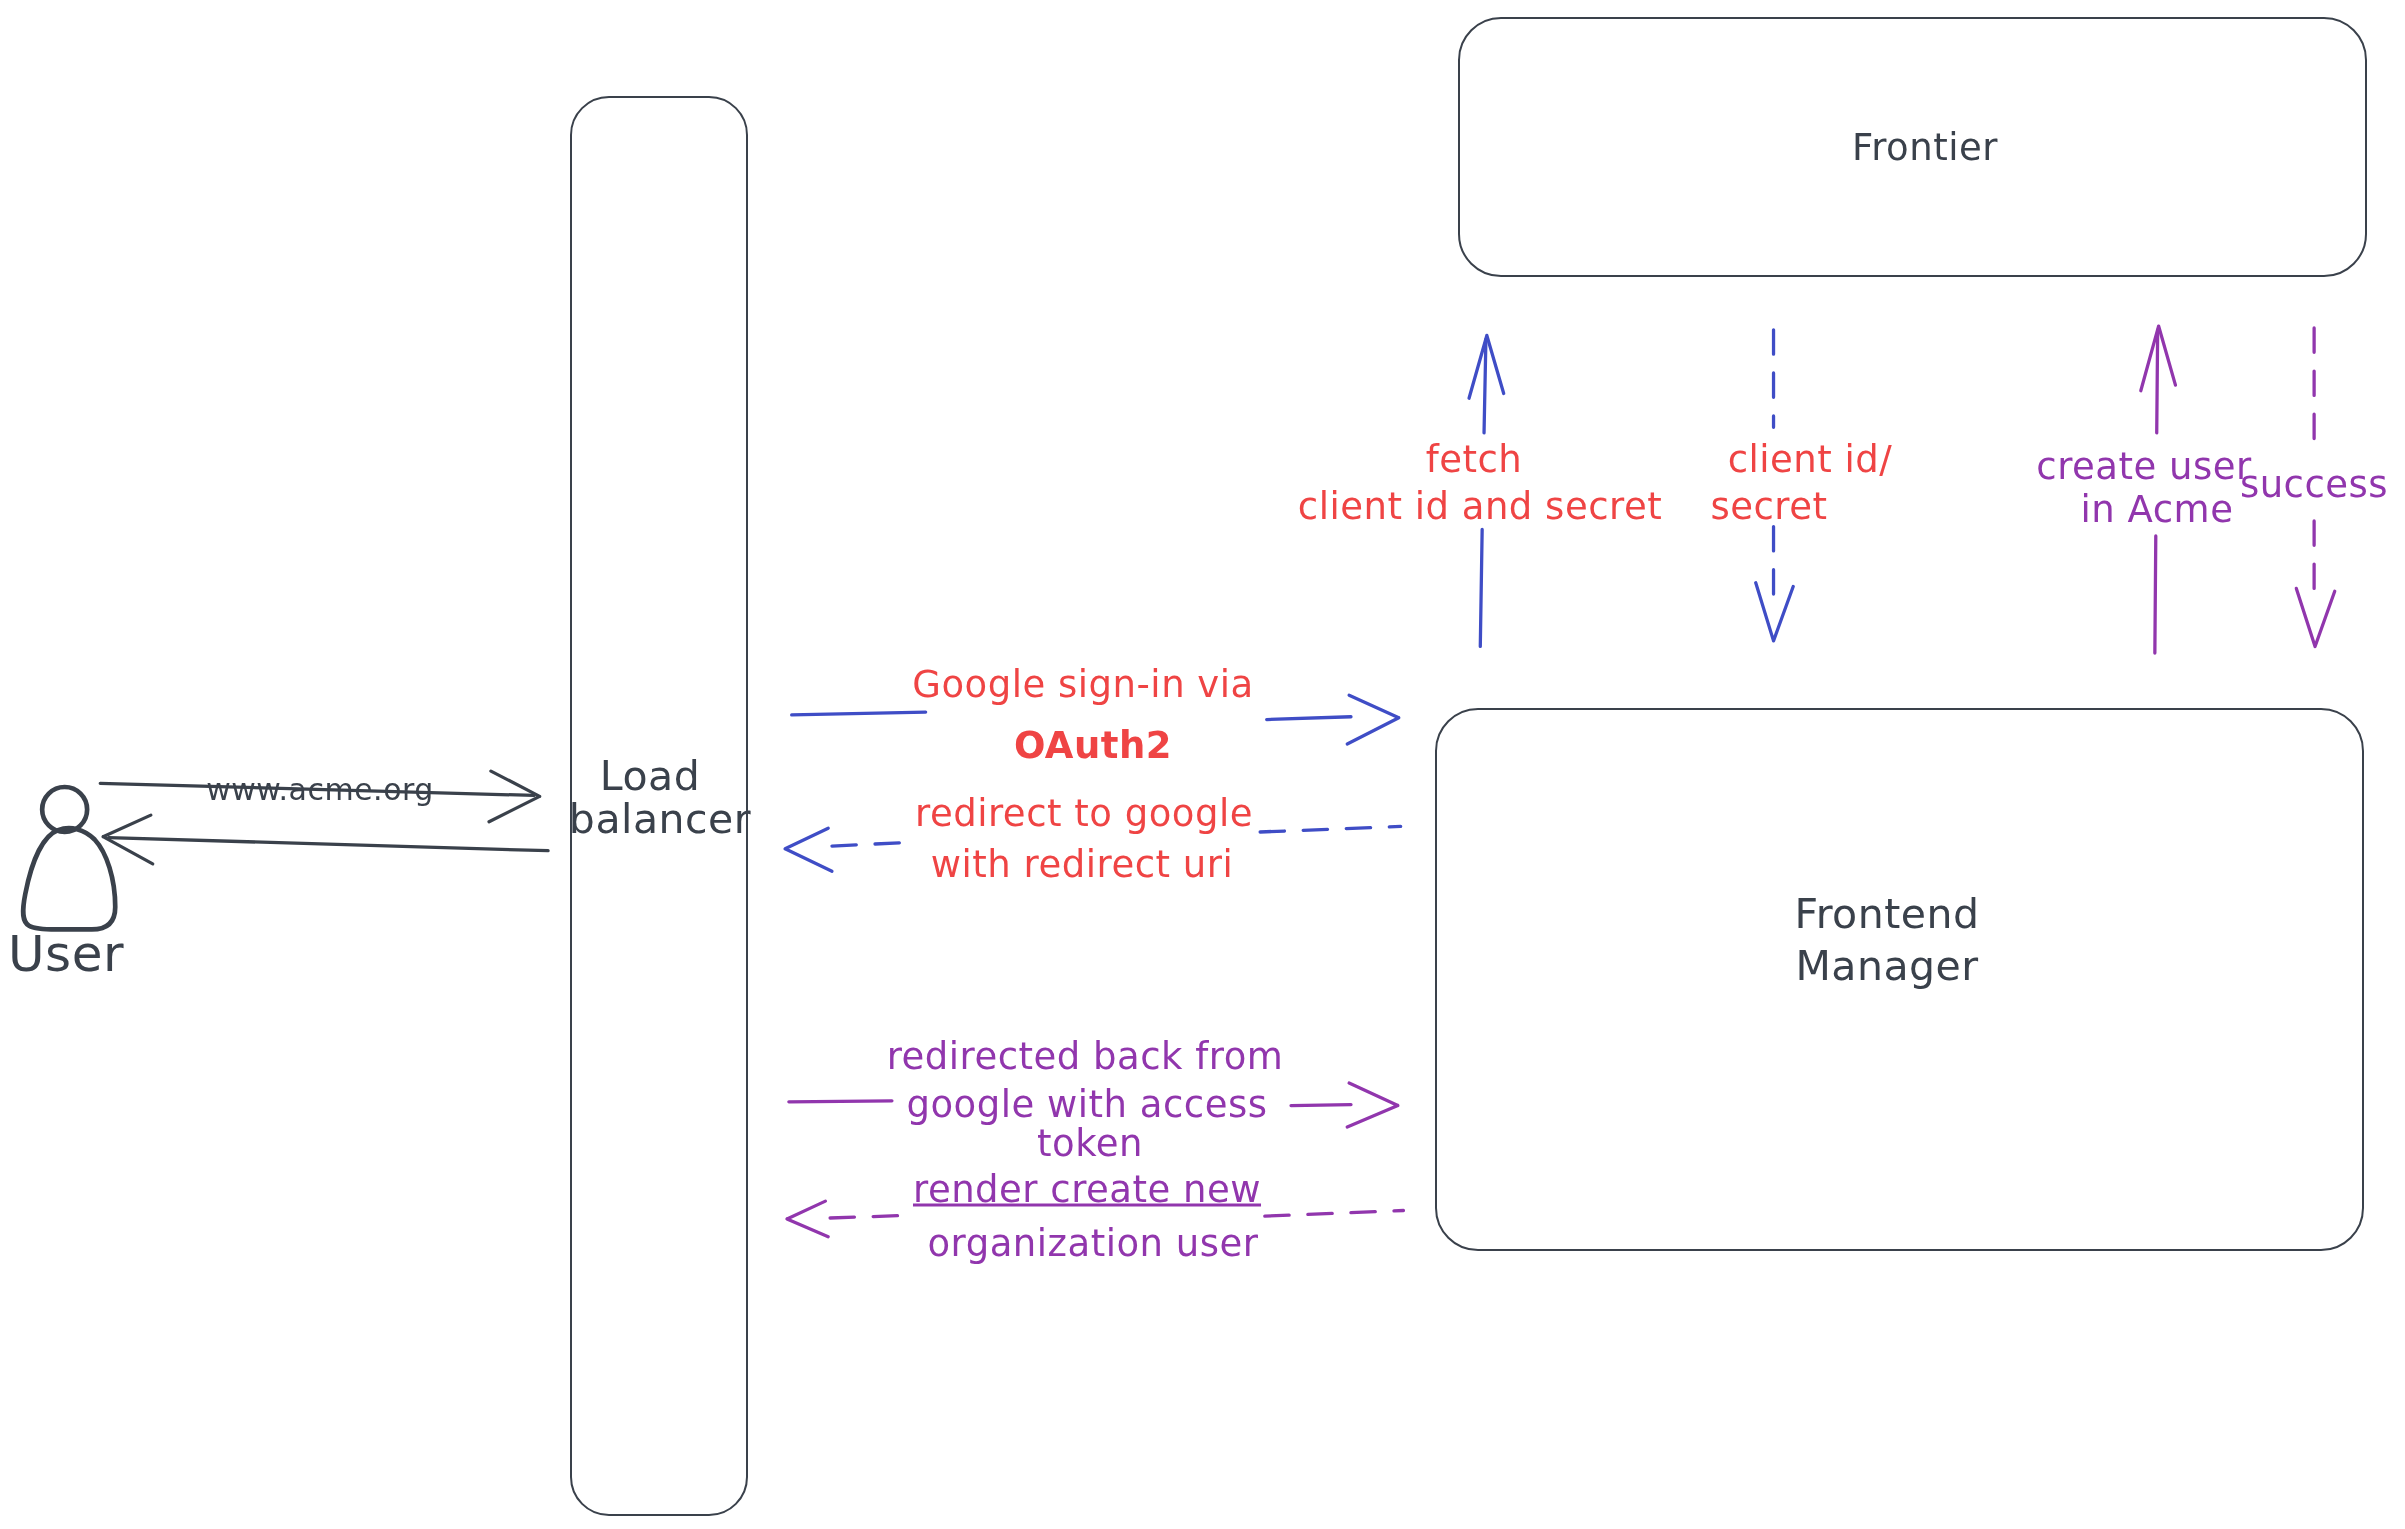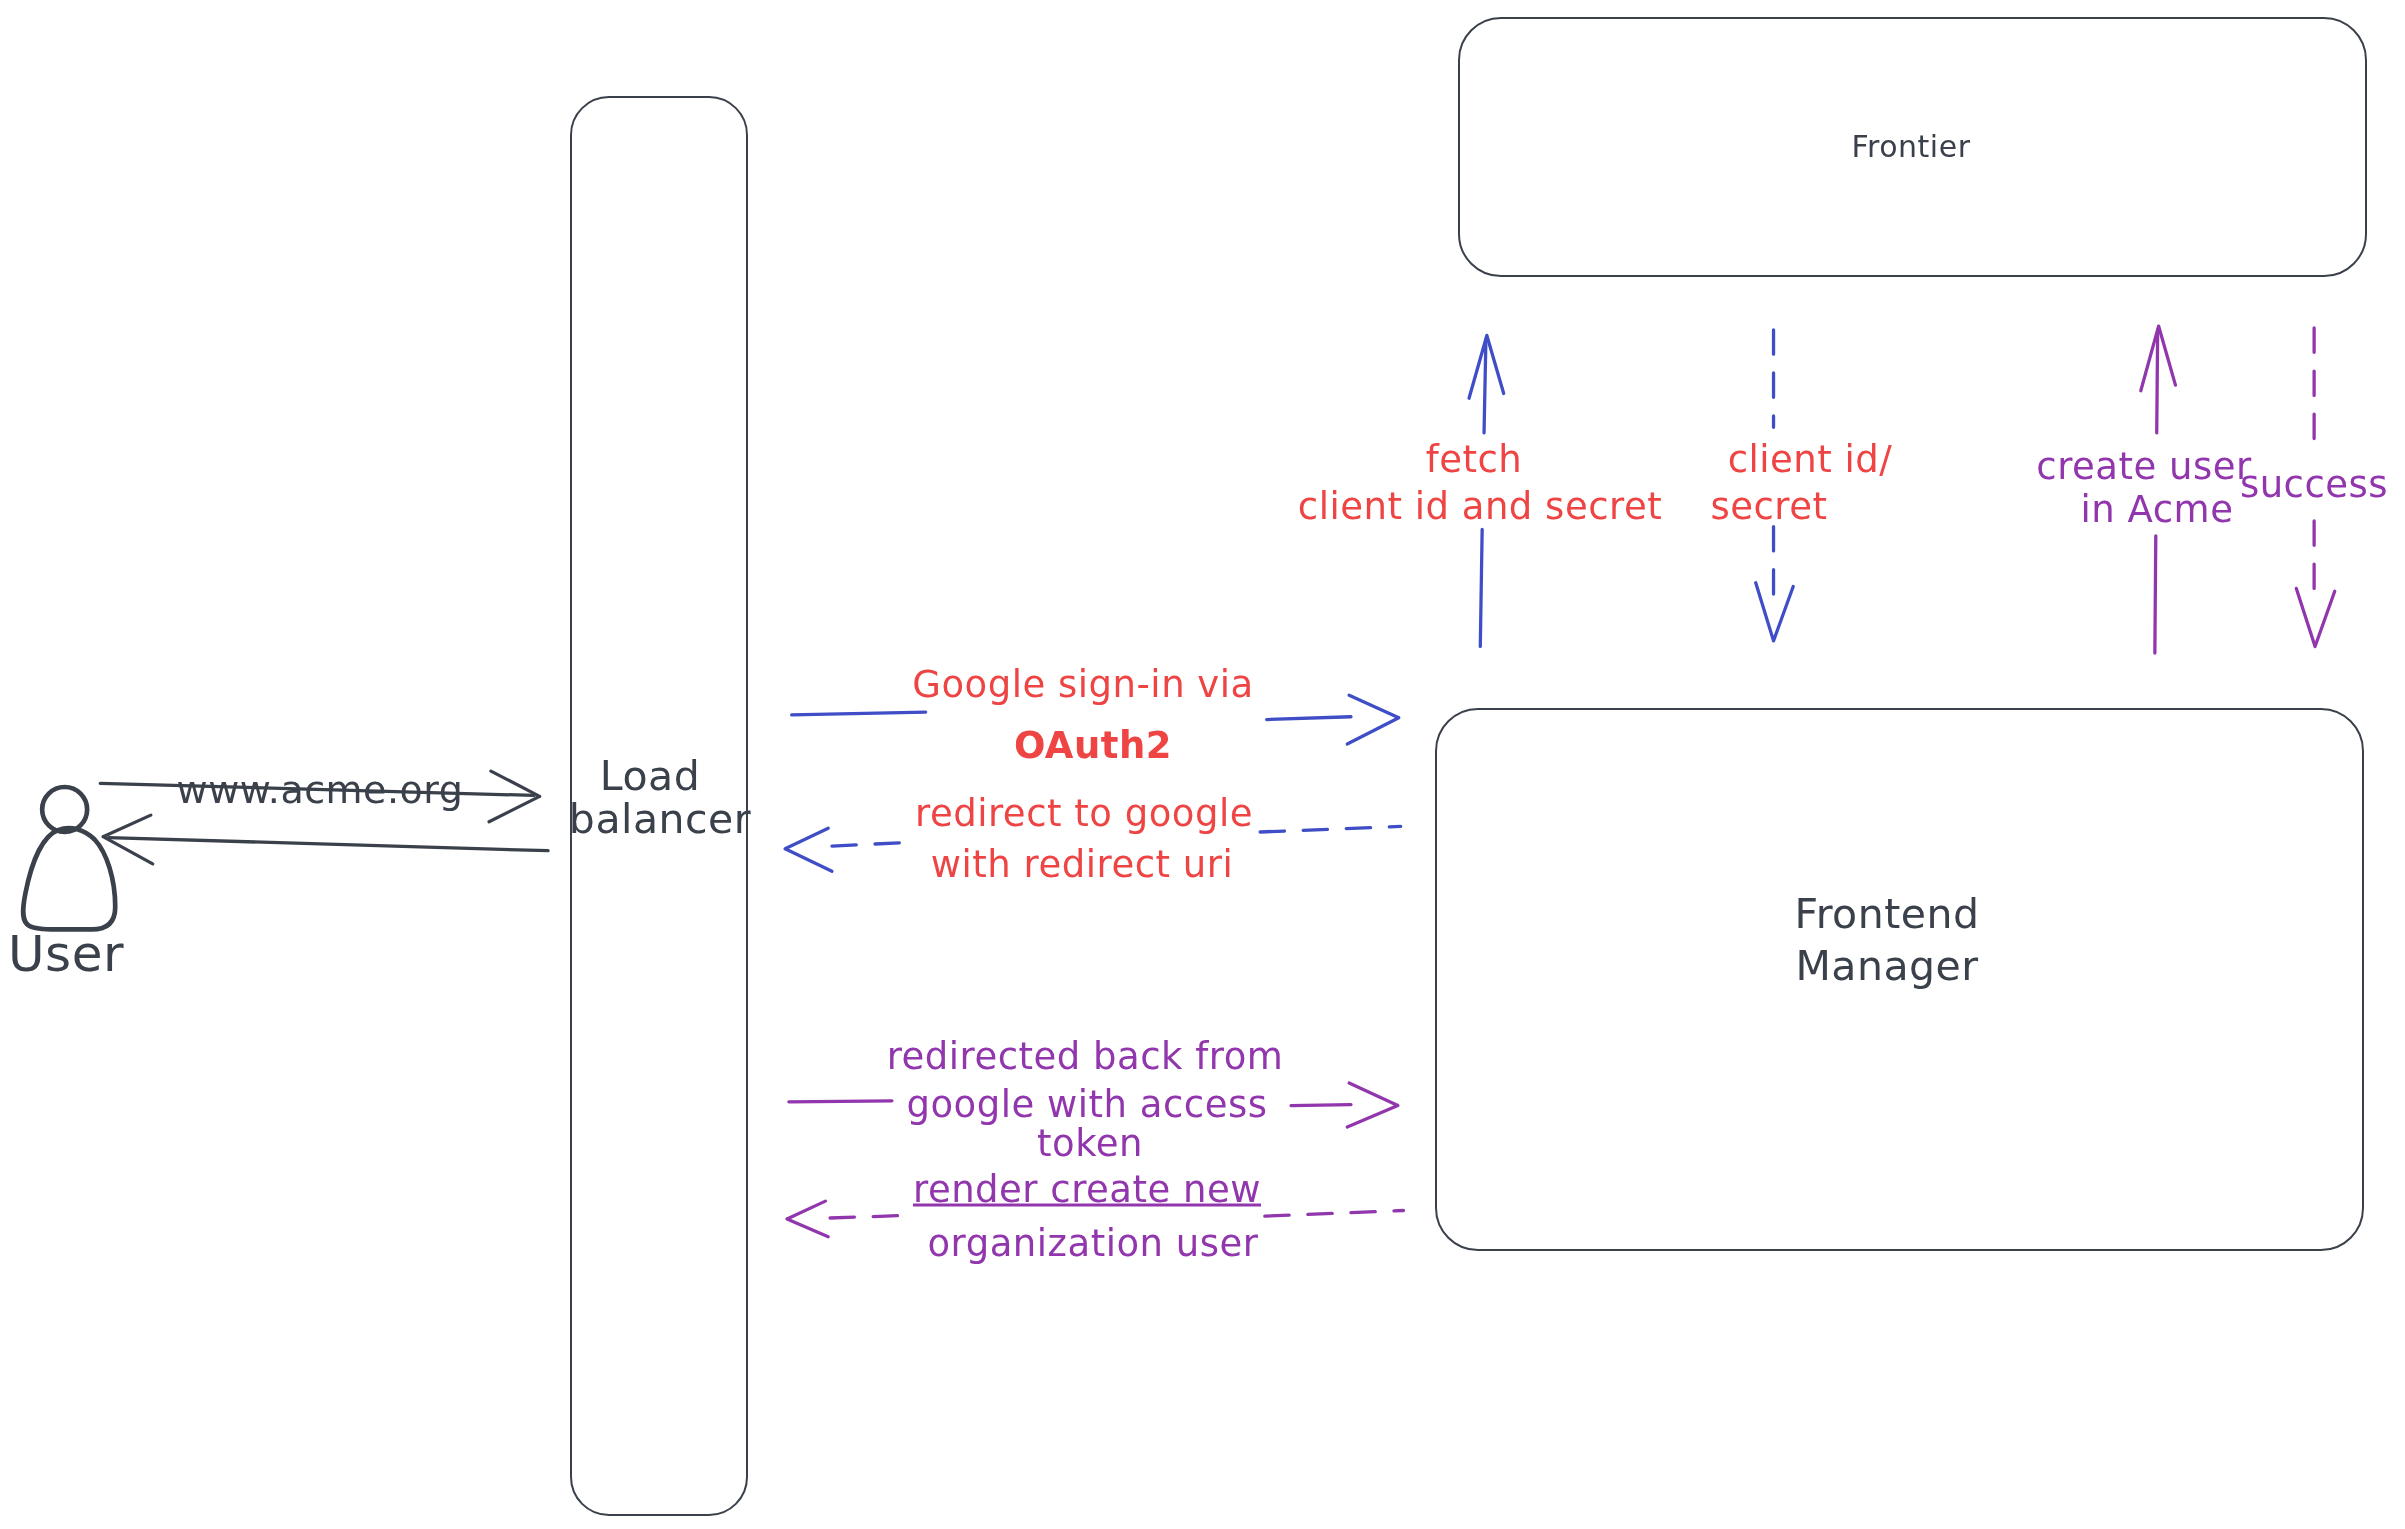"Frontier" .f46 { font-size: 30px -> 37px; margin-left: none -> 14px }
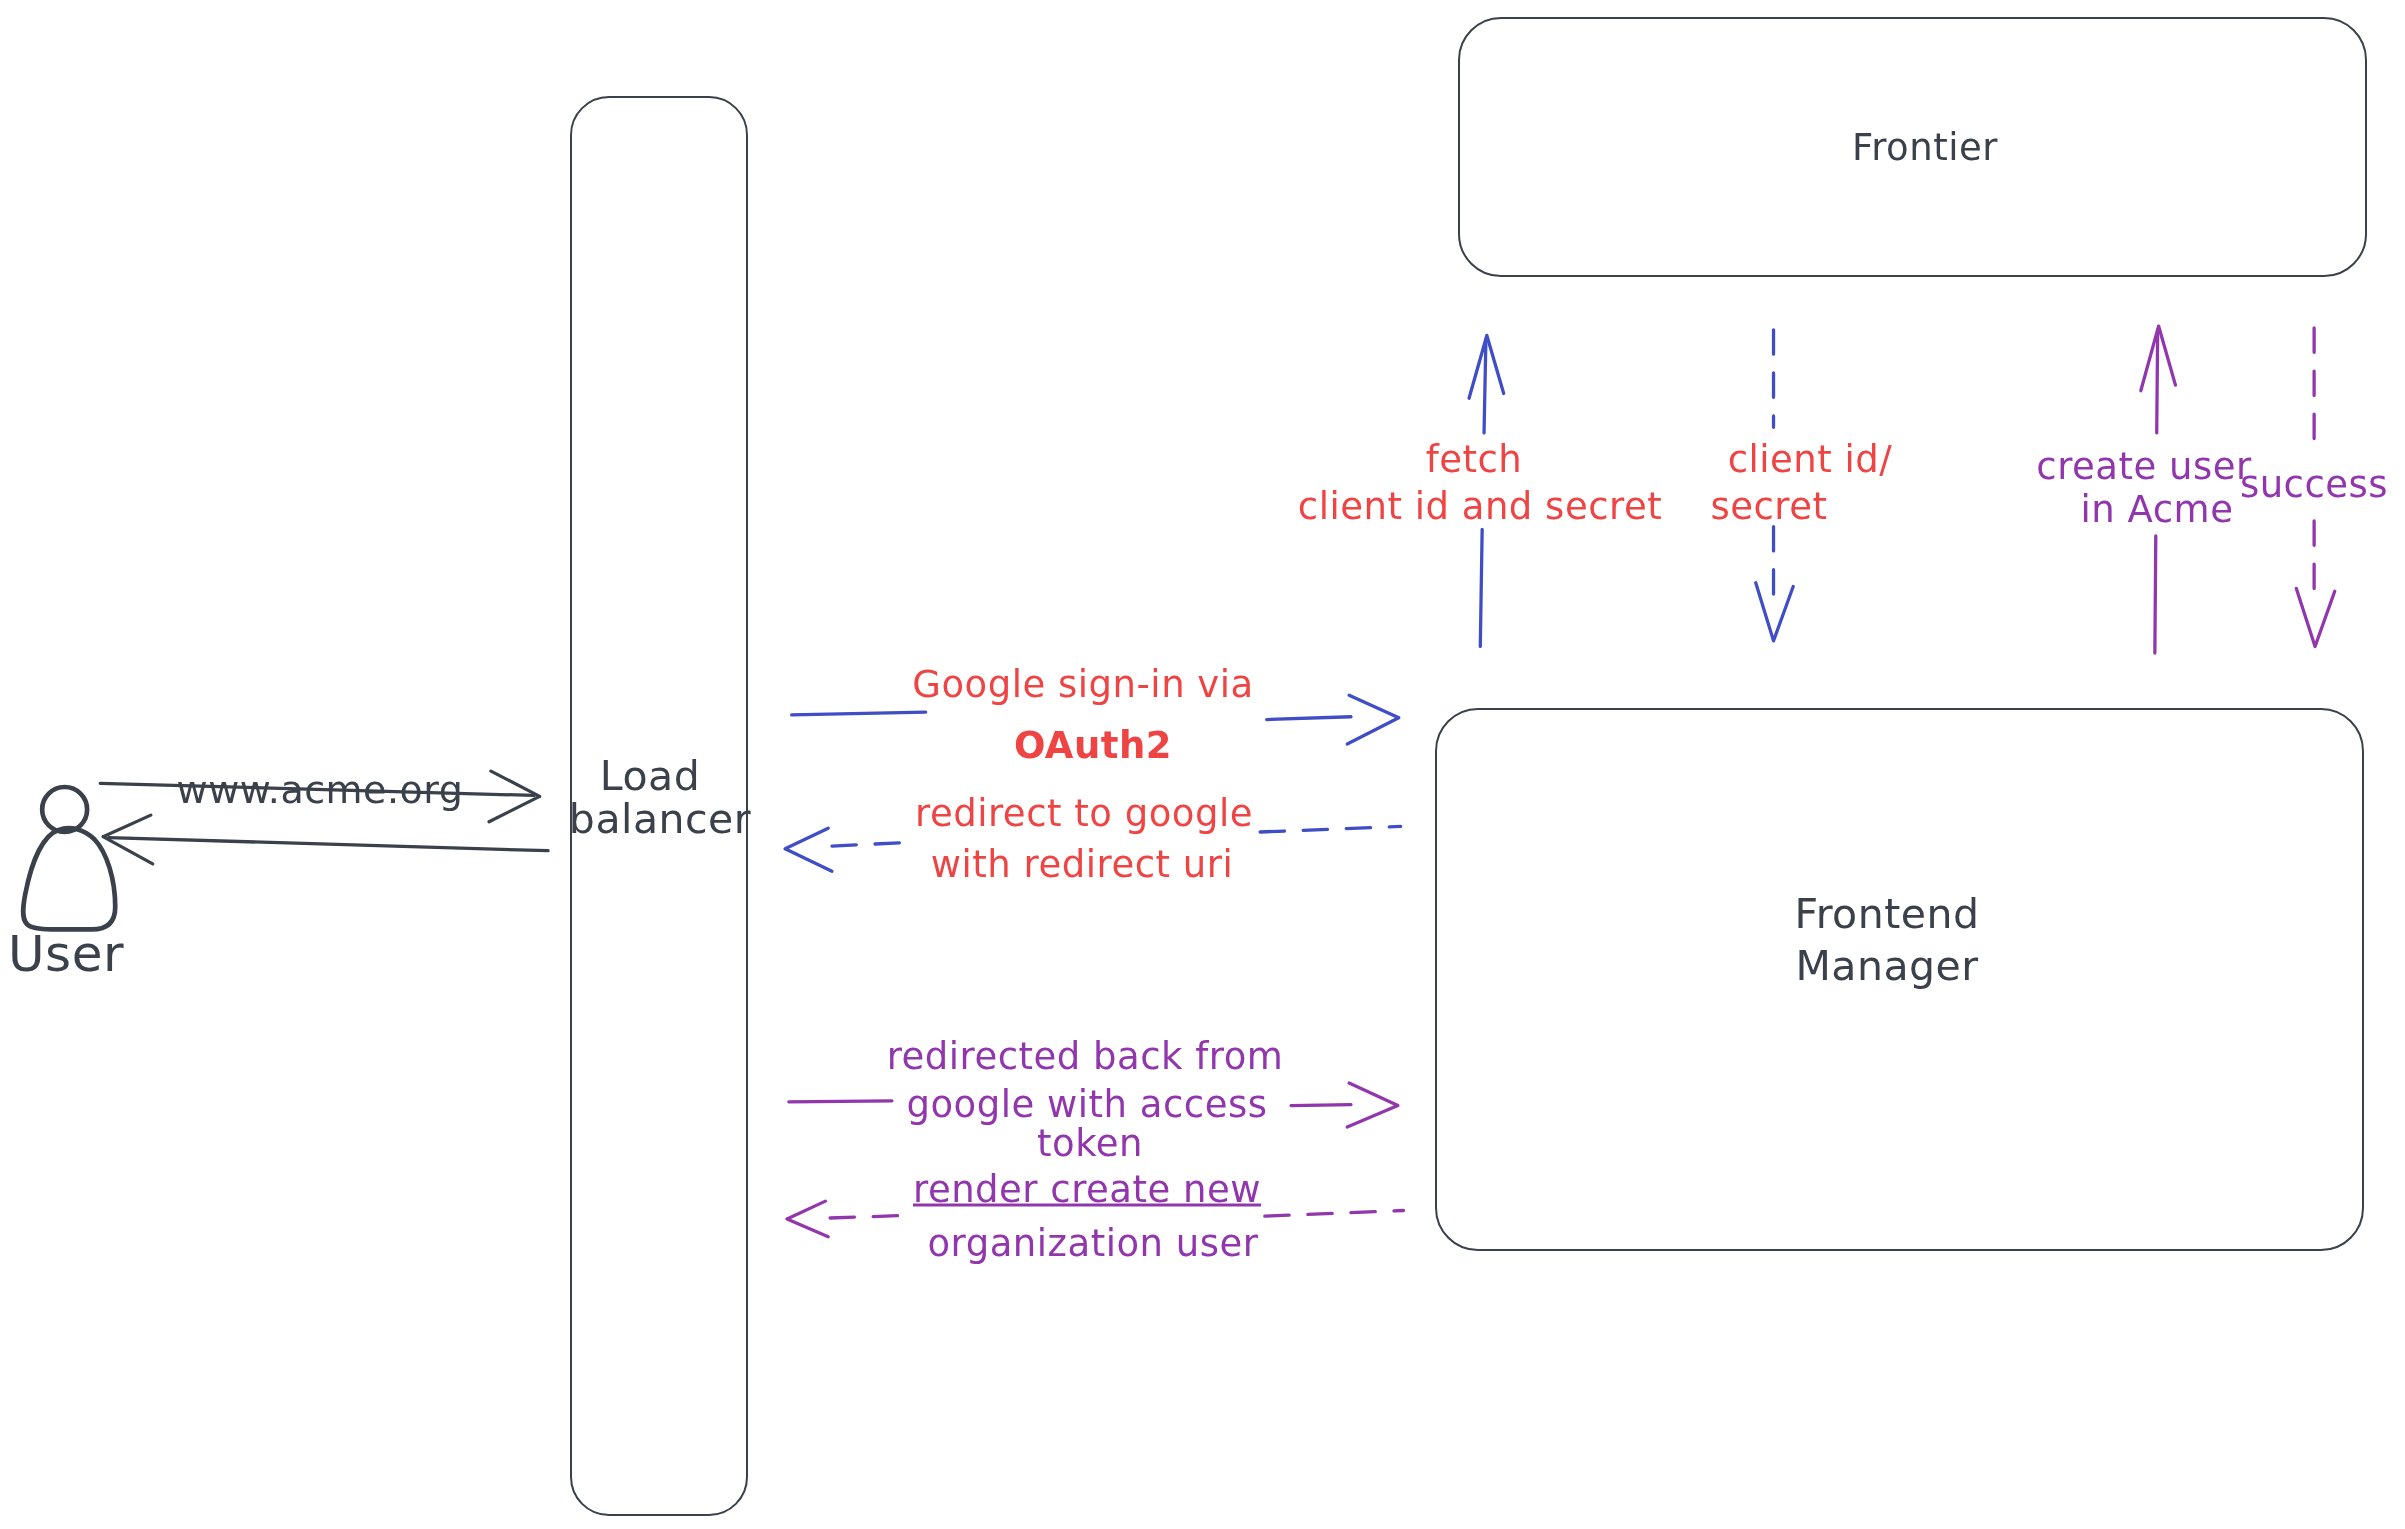"www.acme.org" .f36 { font-size: 38px -> 30px }
